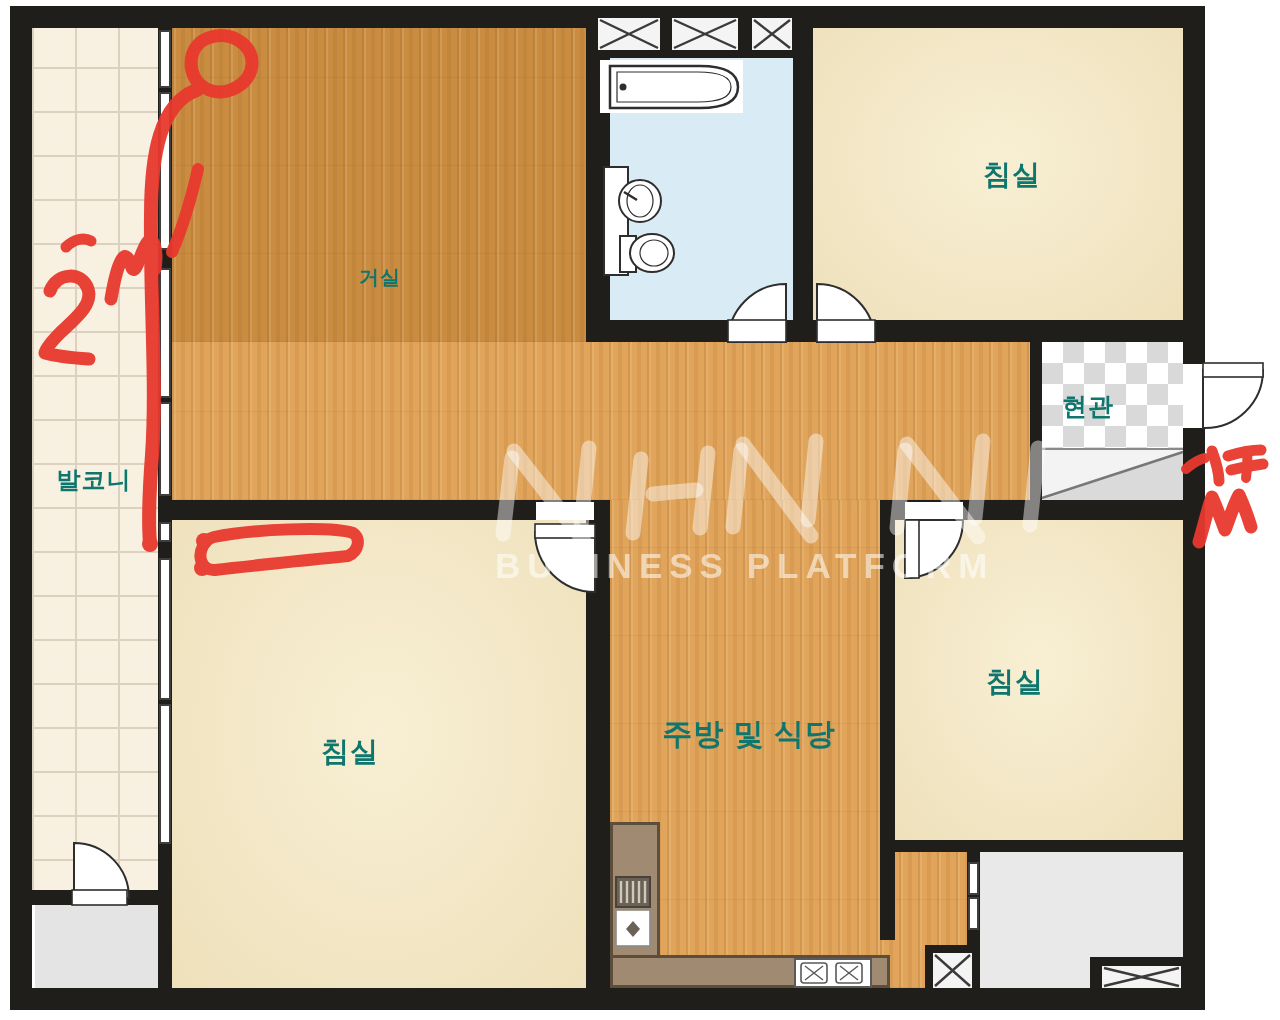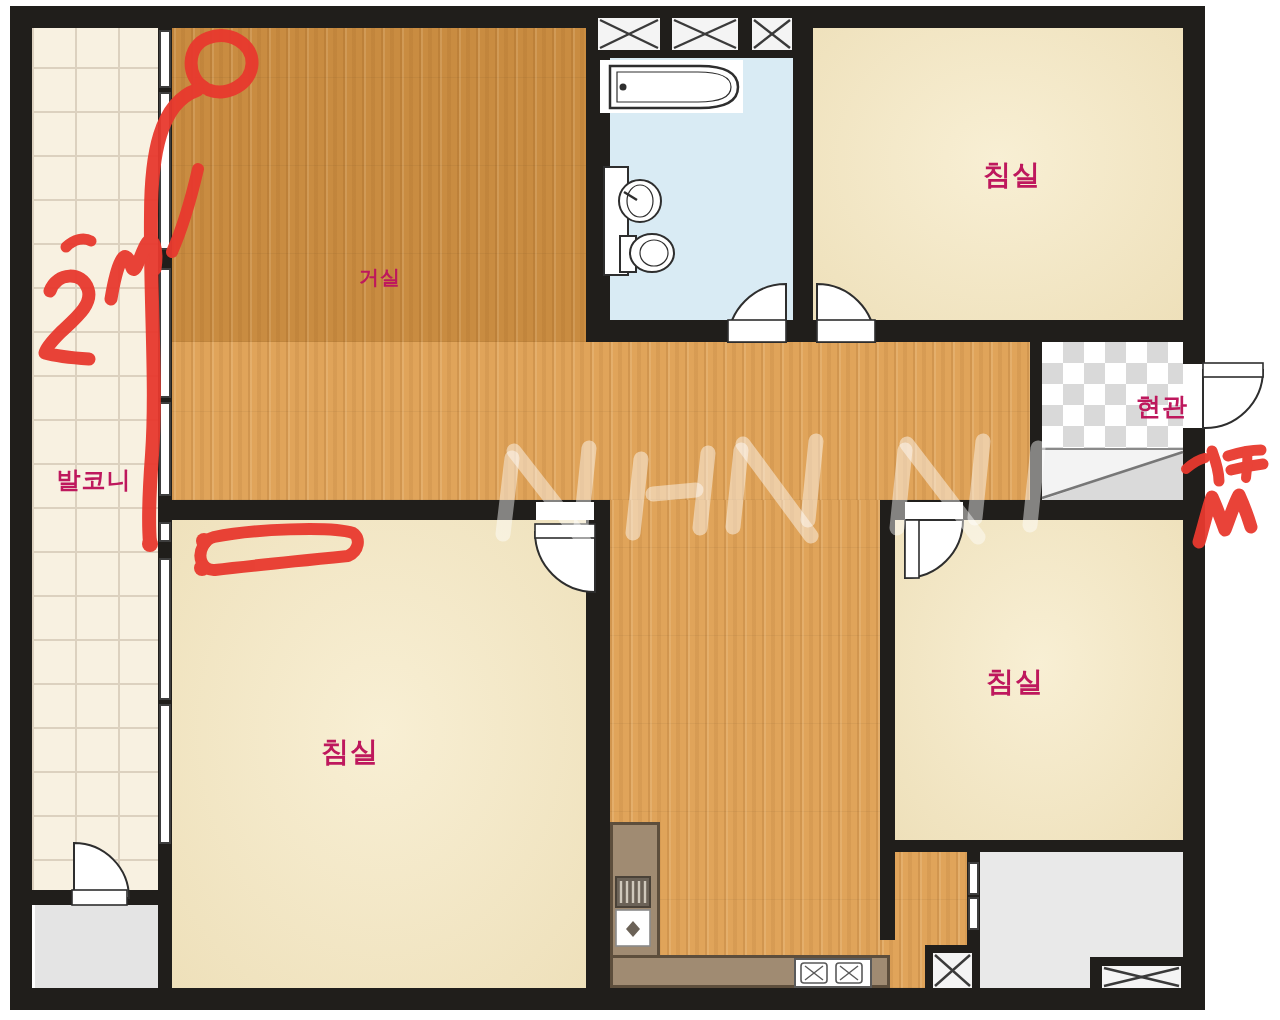"침실" .label { color: #be185d -> #0f766e }
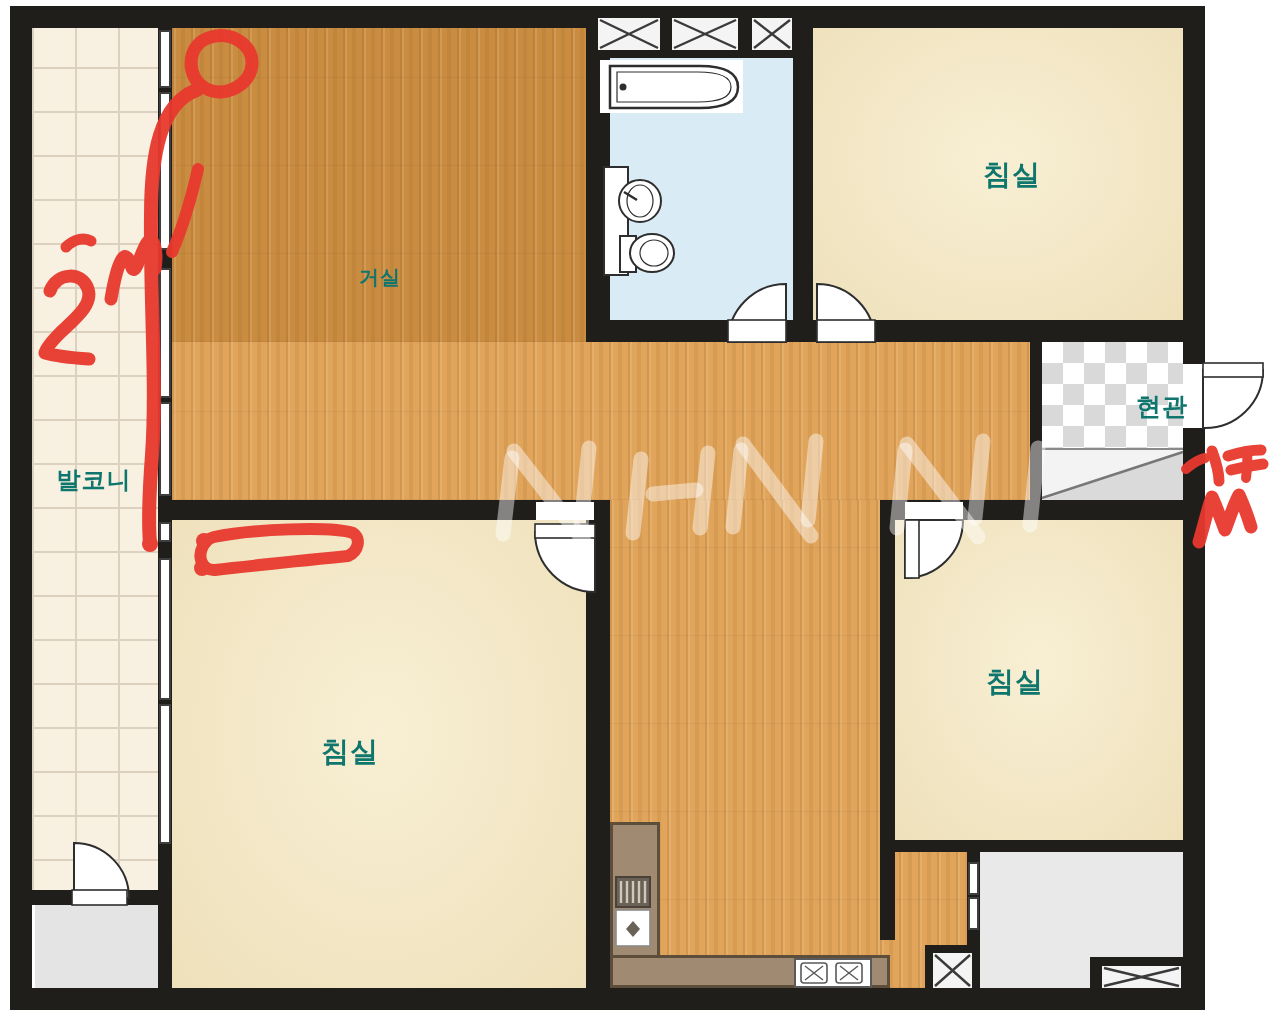"현관" div.label { left: 1162px -> 1088px }
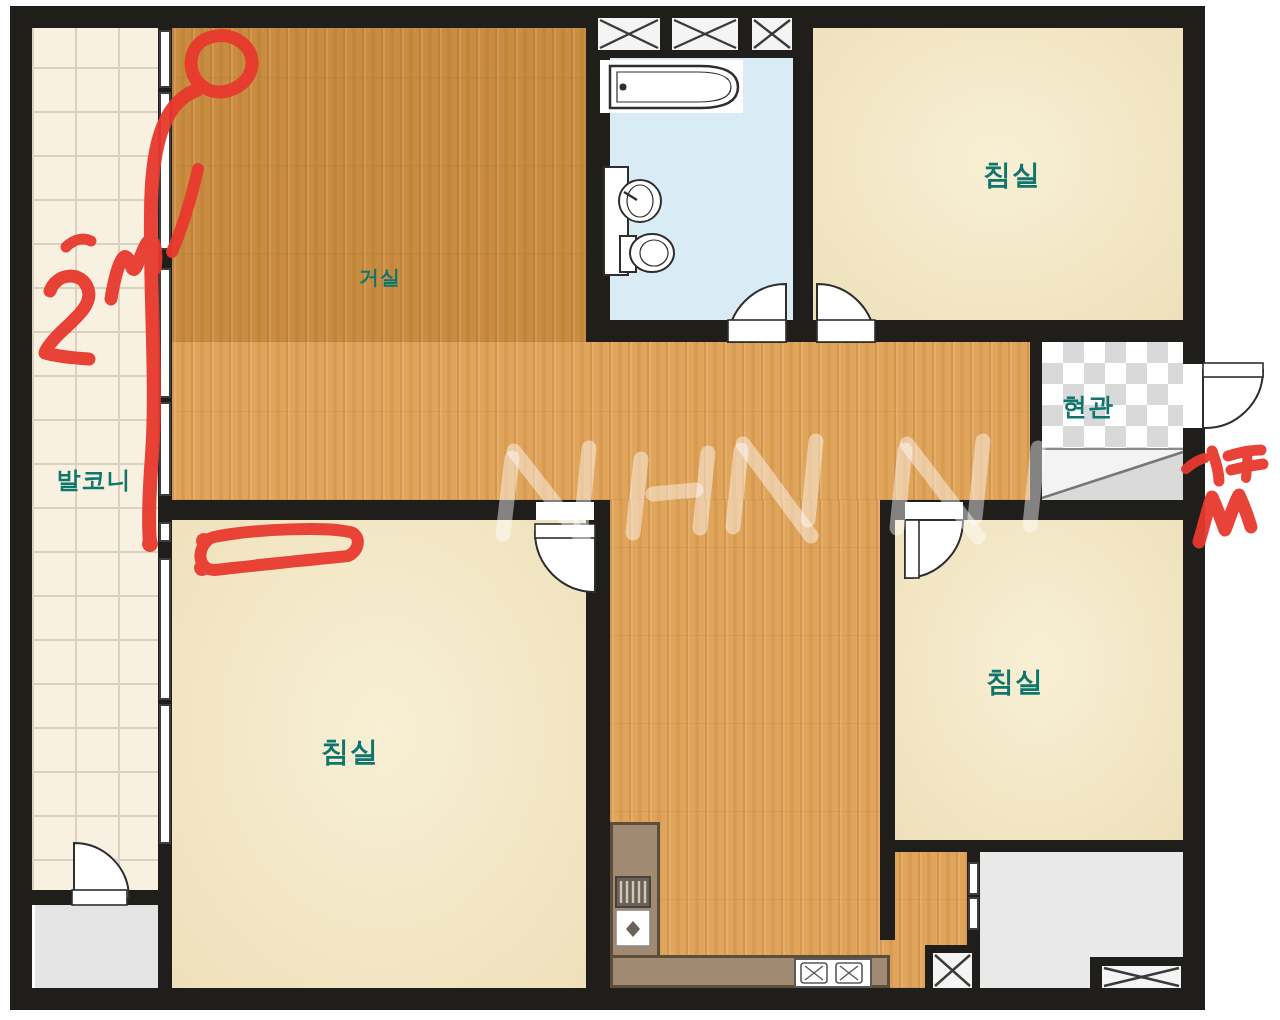"BUSINESS PLATFORM" div.wmtext { html: none -> <div>BUSINESS PLATFORM</div> }
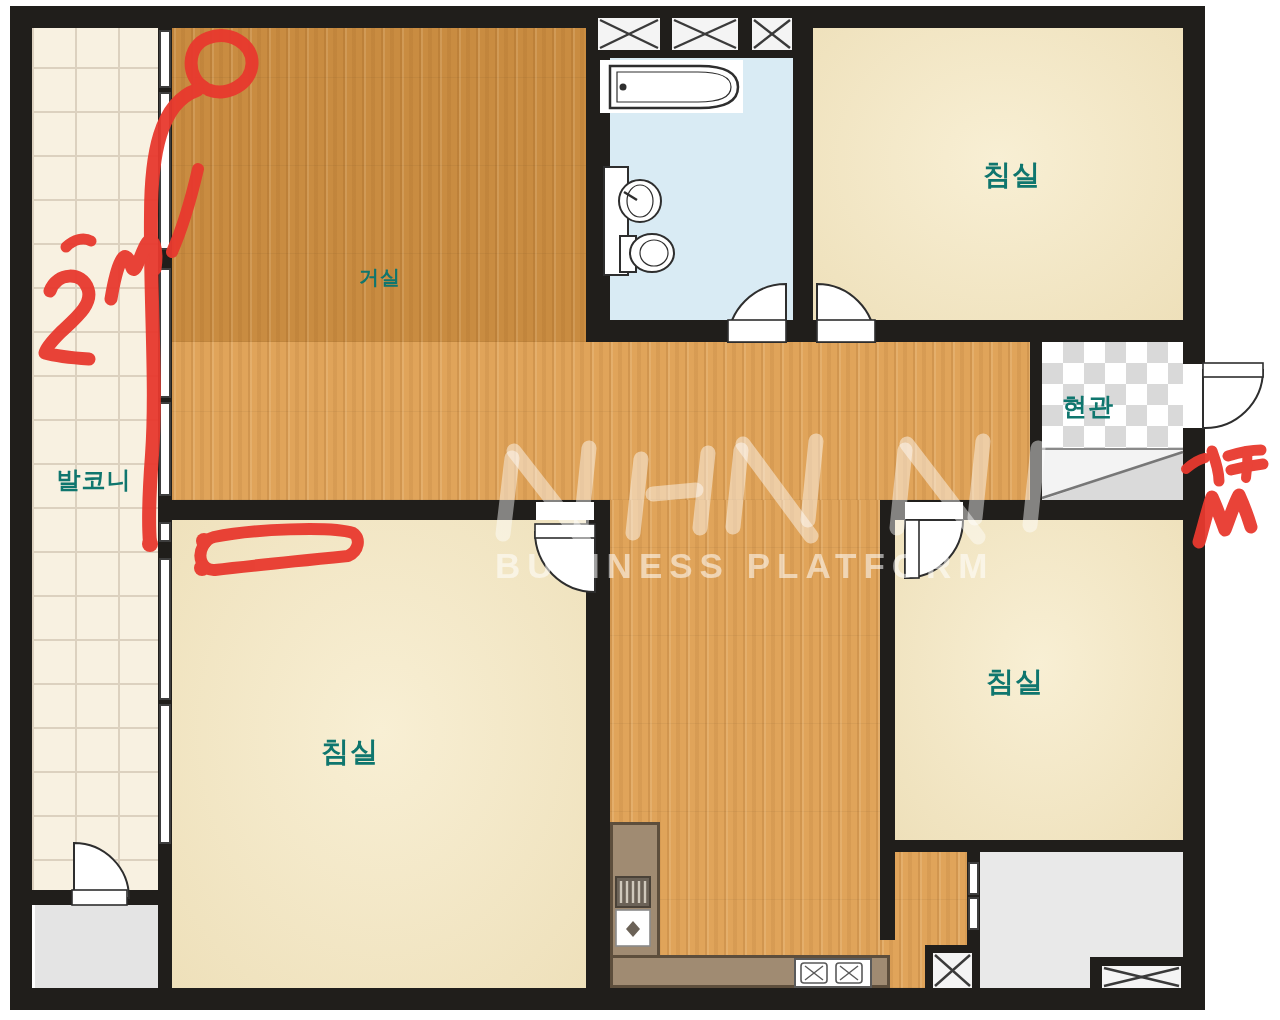"주방 및 식당" div.label { html: none -> <div>주방 및 식당</div> }
